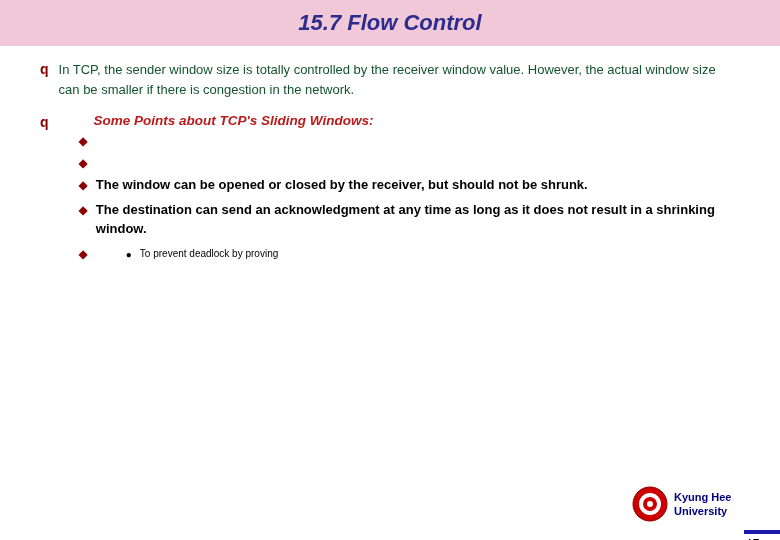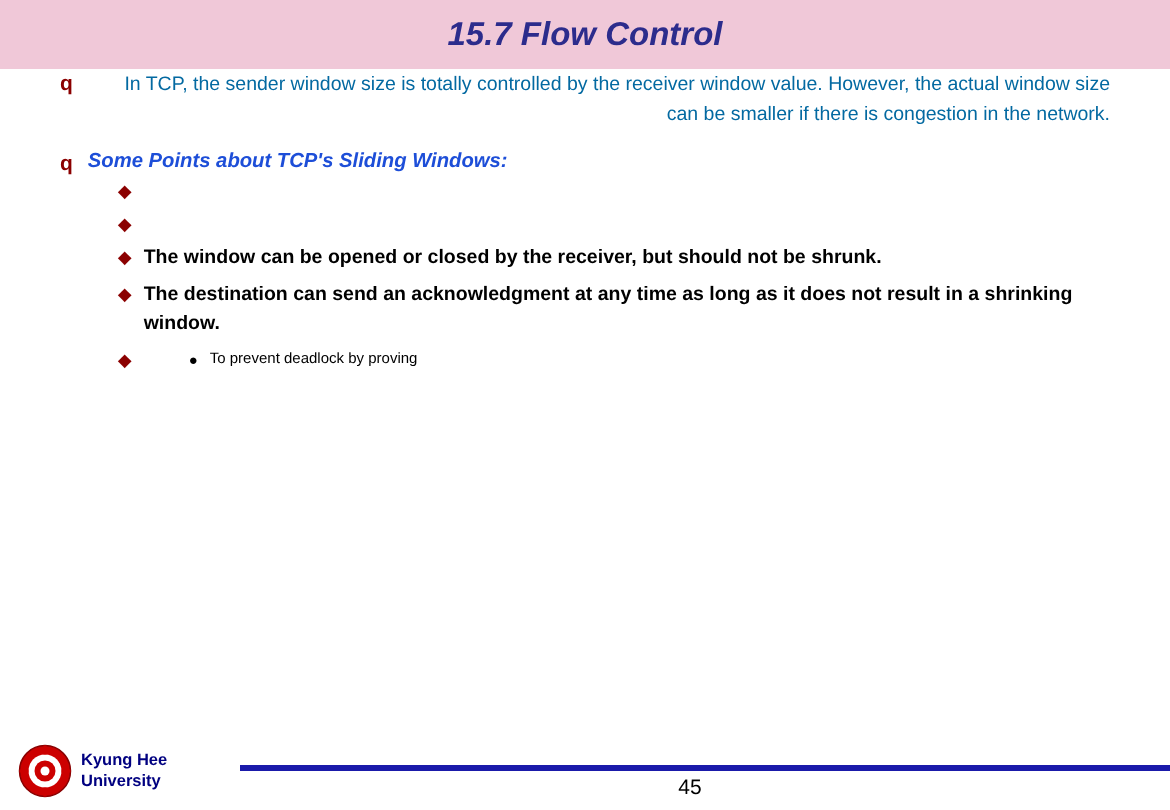"15.7 Flow Control" .title-bar { margin-bottom: 0 -> 14px }
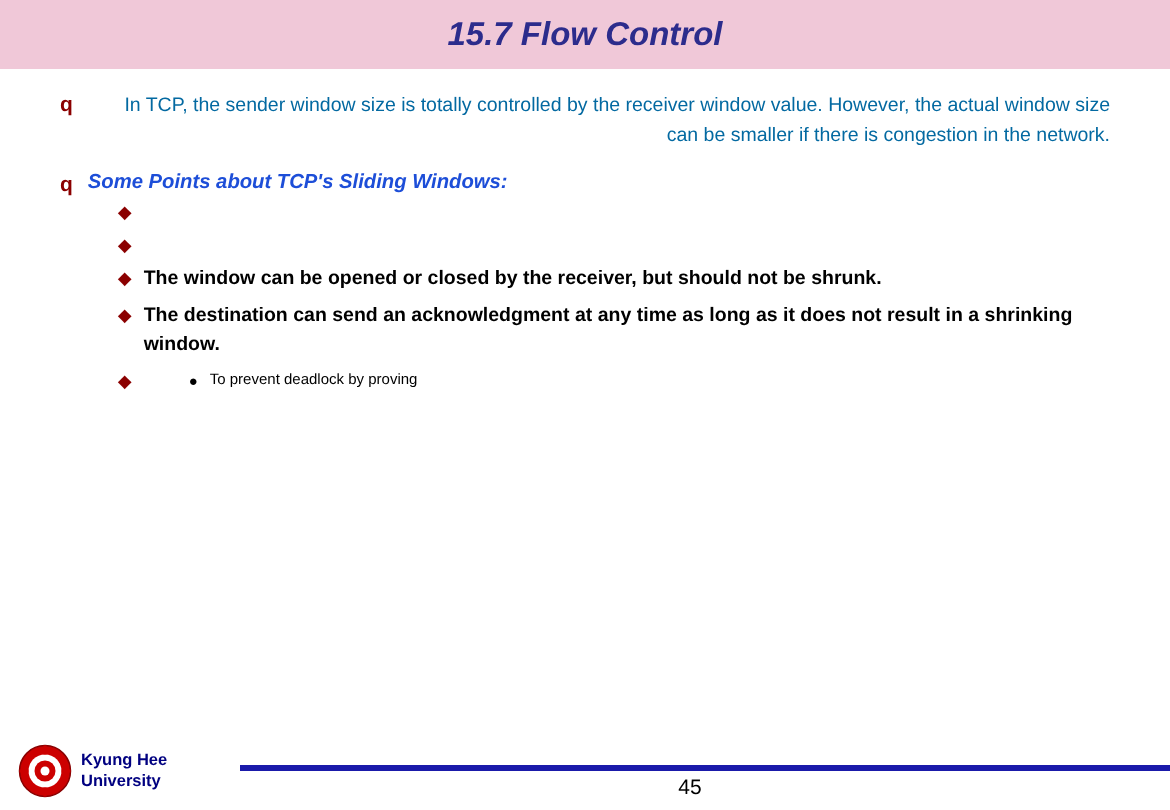"In TCP, the sender window" .main-text { color: #0369a1 -> #14532d; text-align: right -> none }
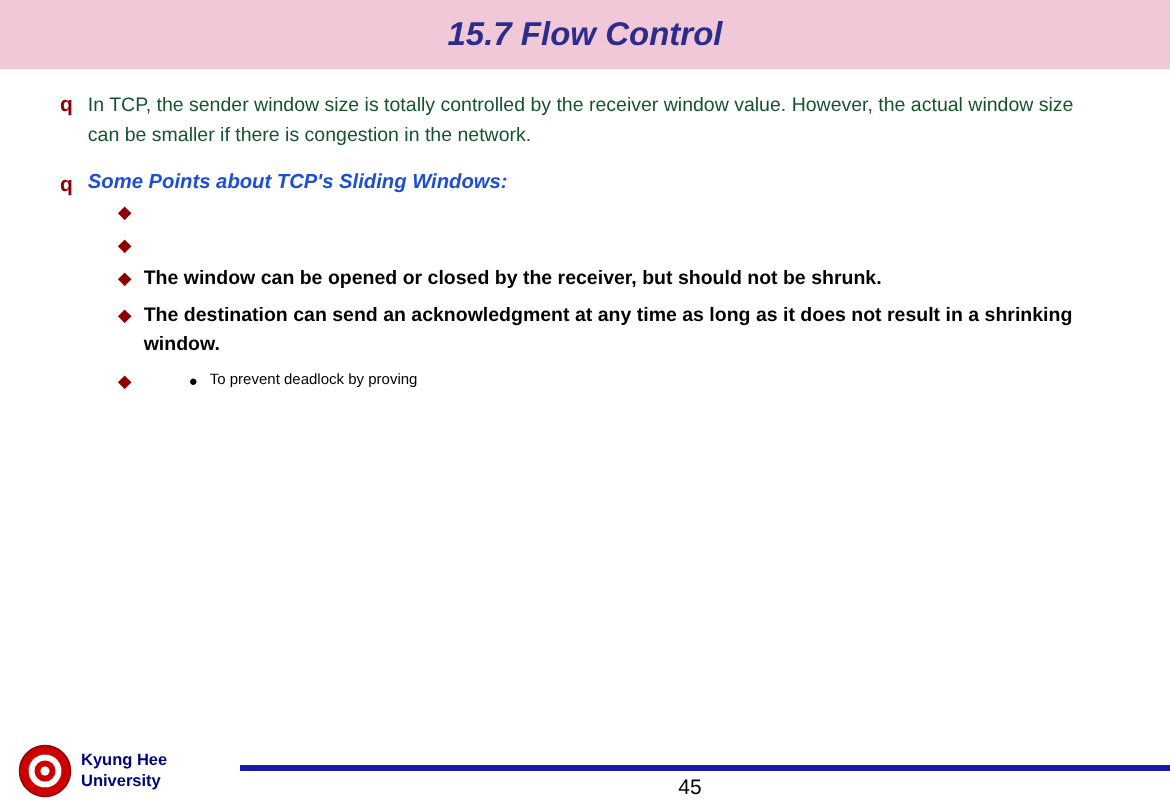"Some Points about TCP's Sliding" .sub-heading { color: #1d4ed8 -> #b91c1c; margin-left: none -> 35px }
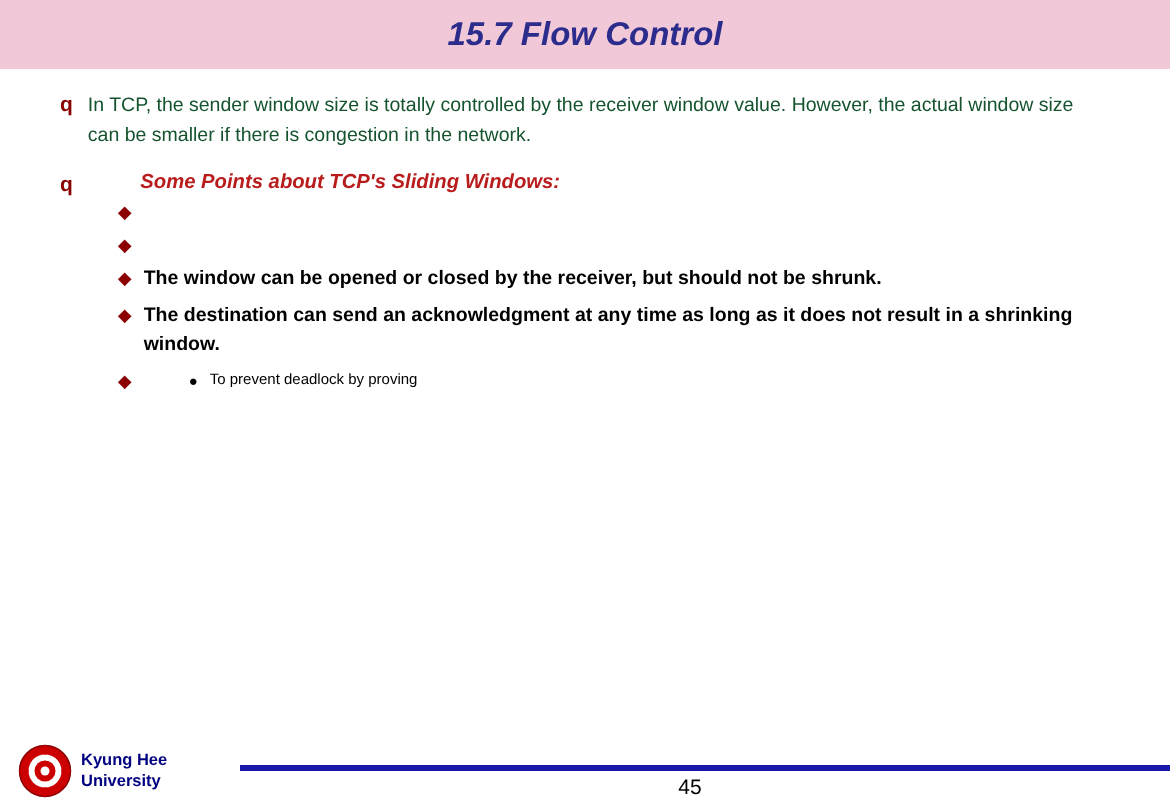"Kyung Hee" .footer { flex-direction: none -> column }
